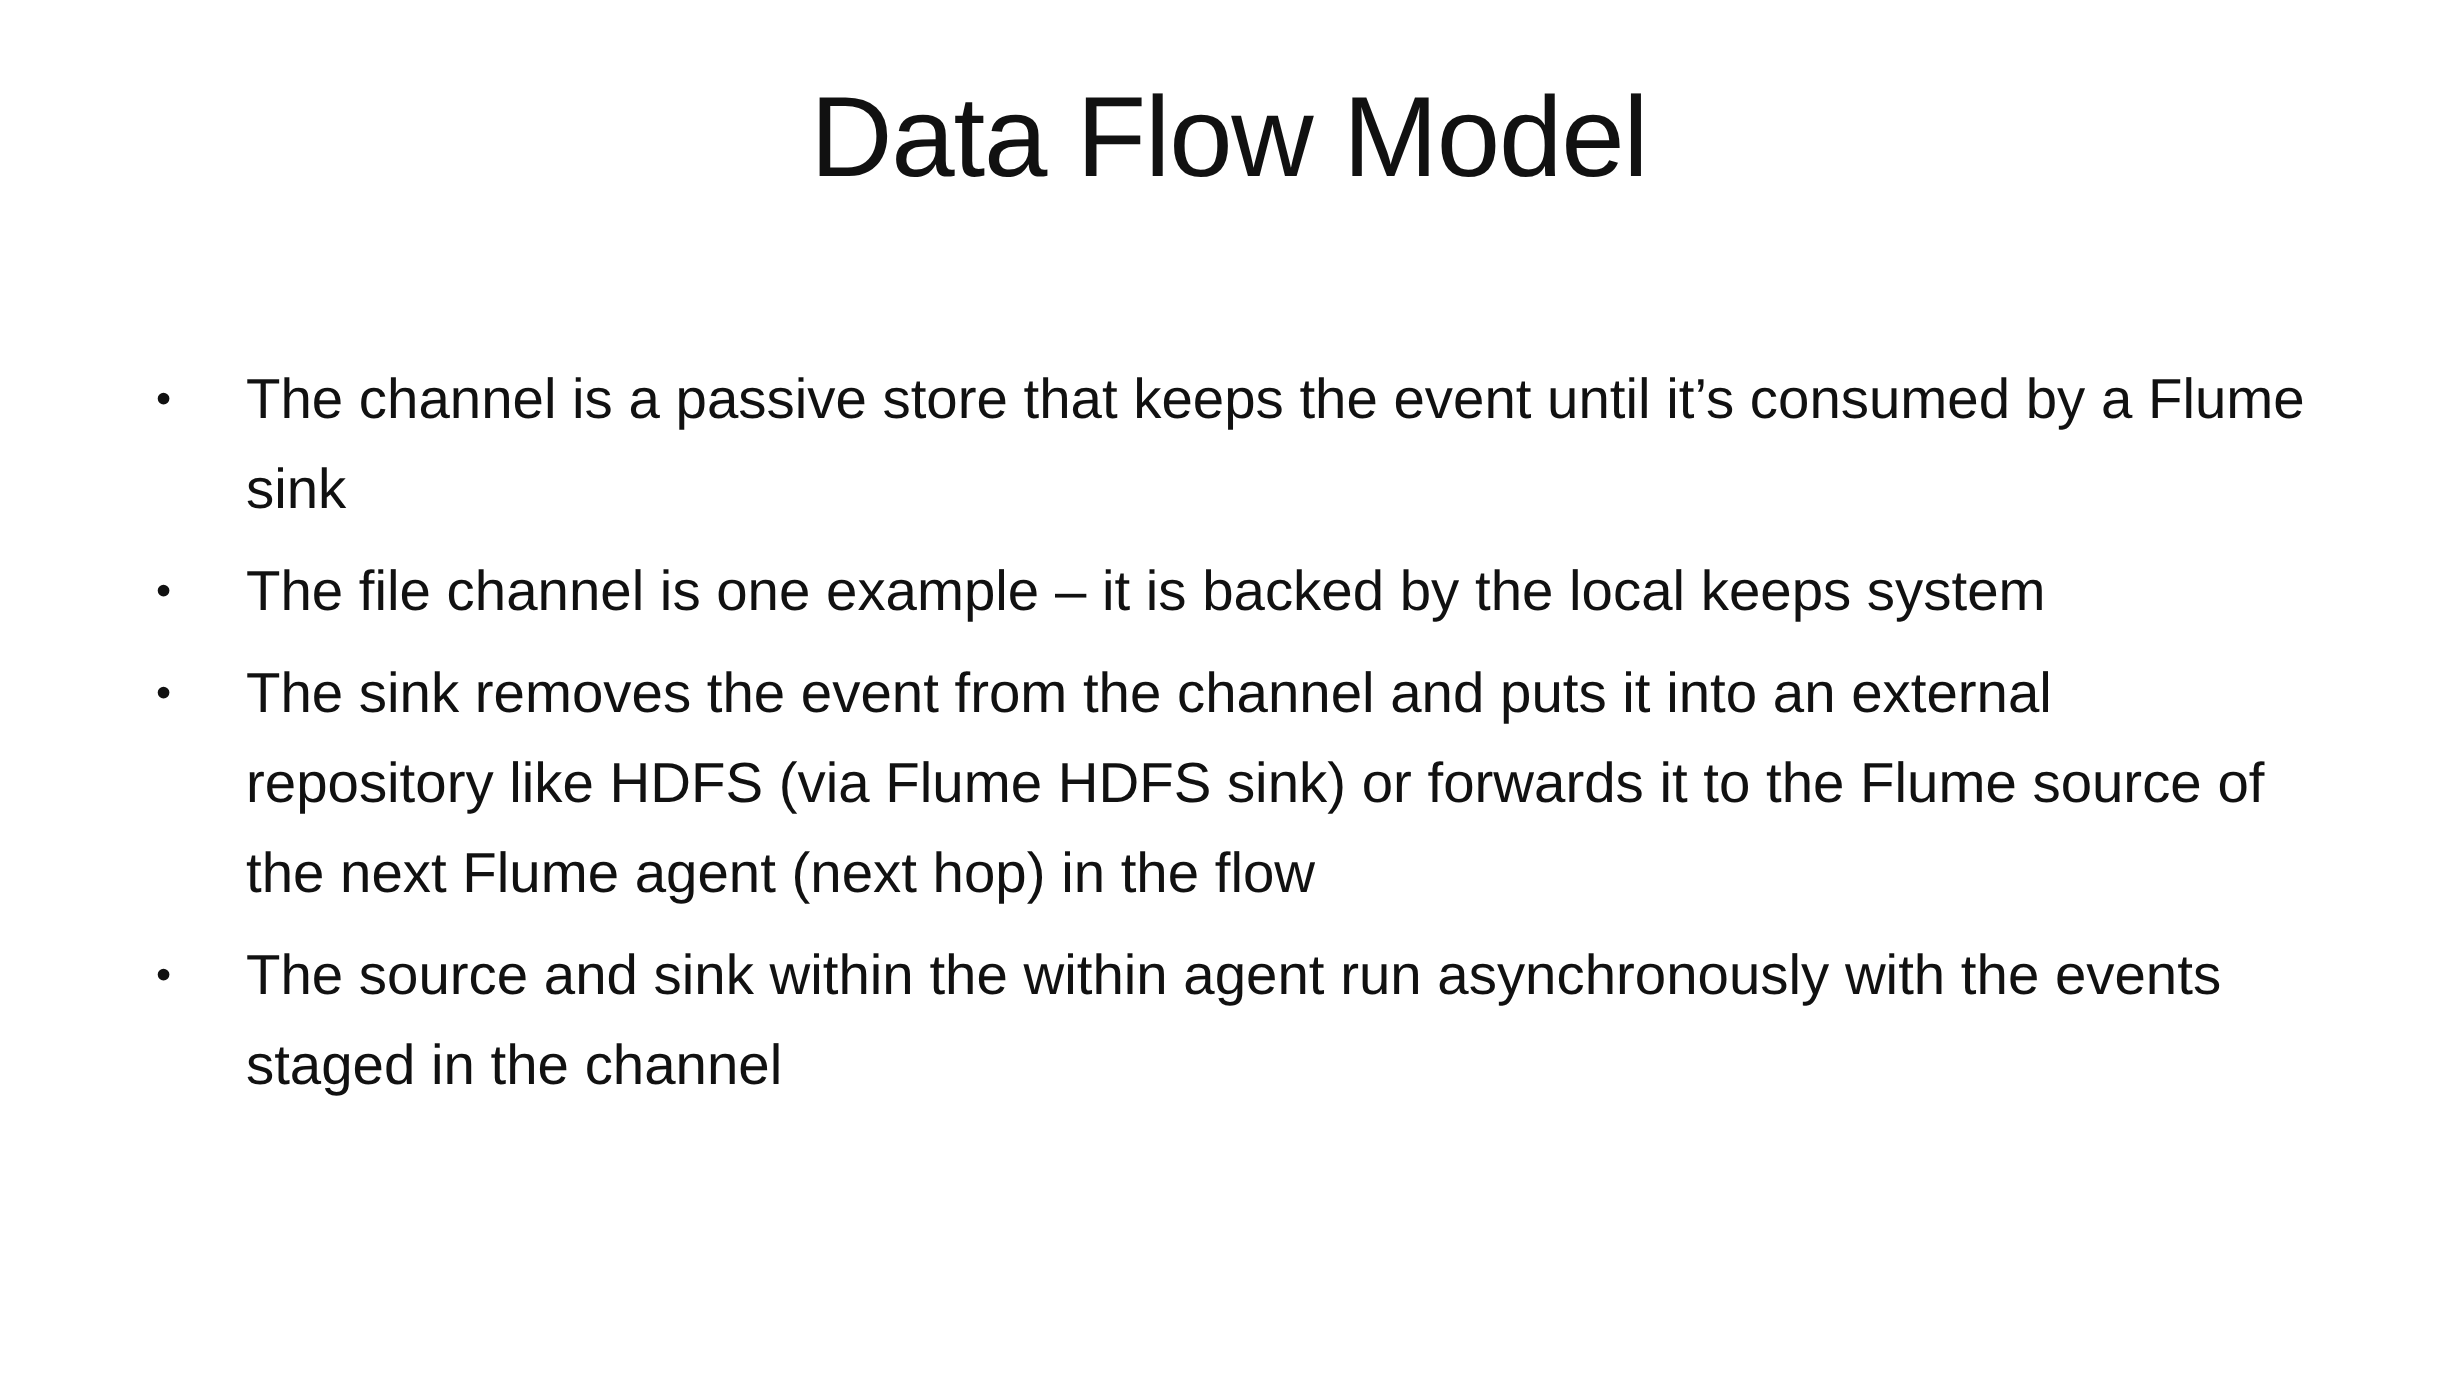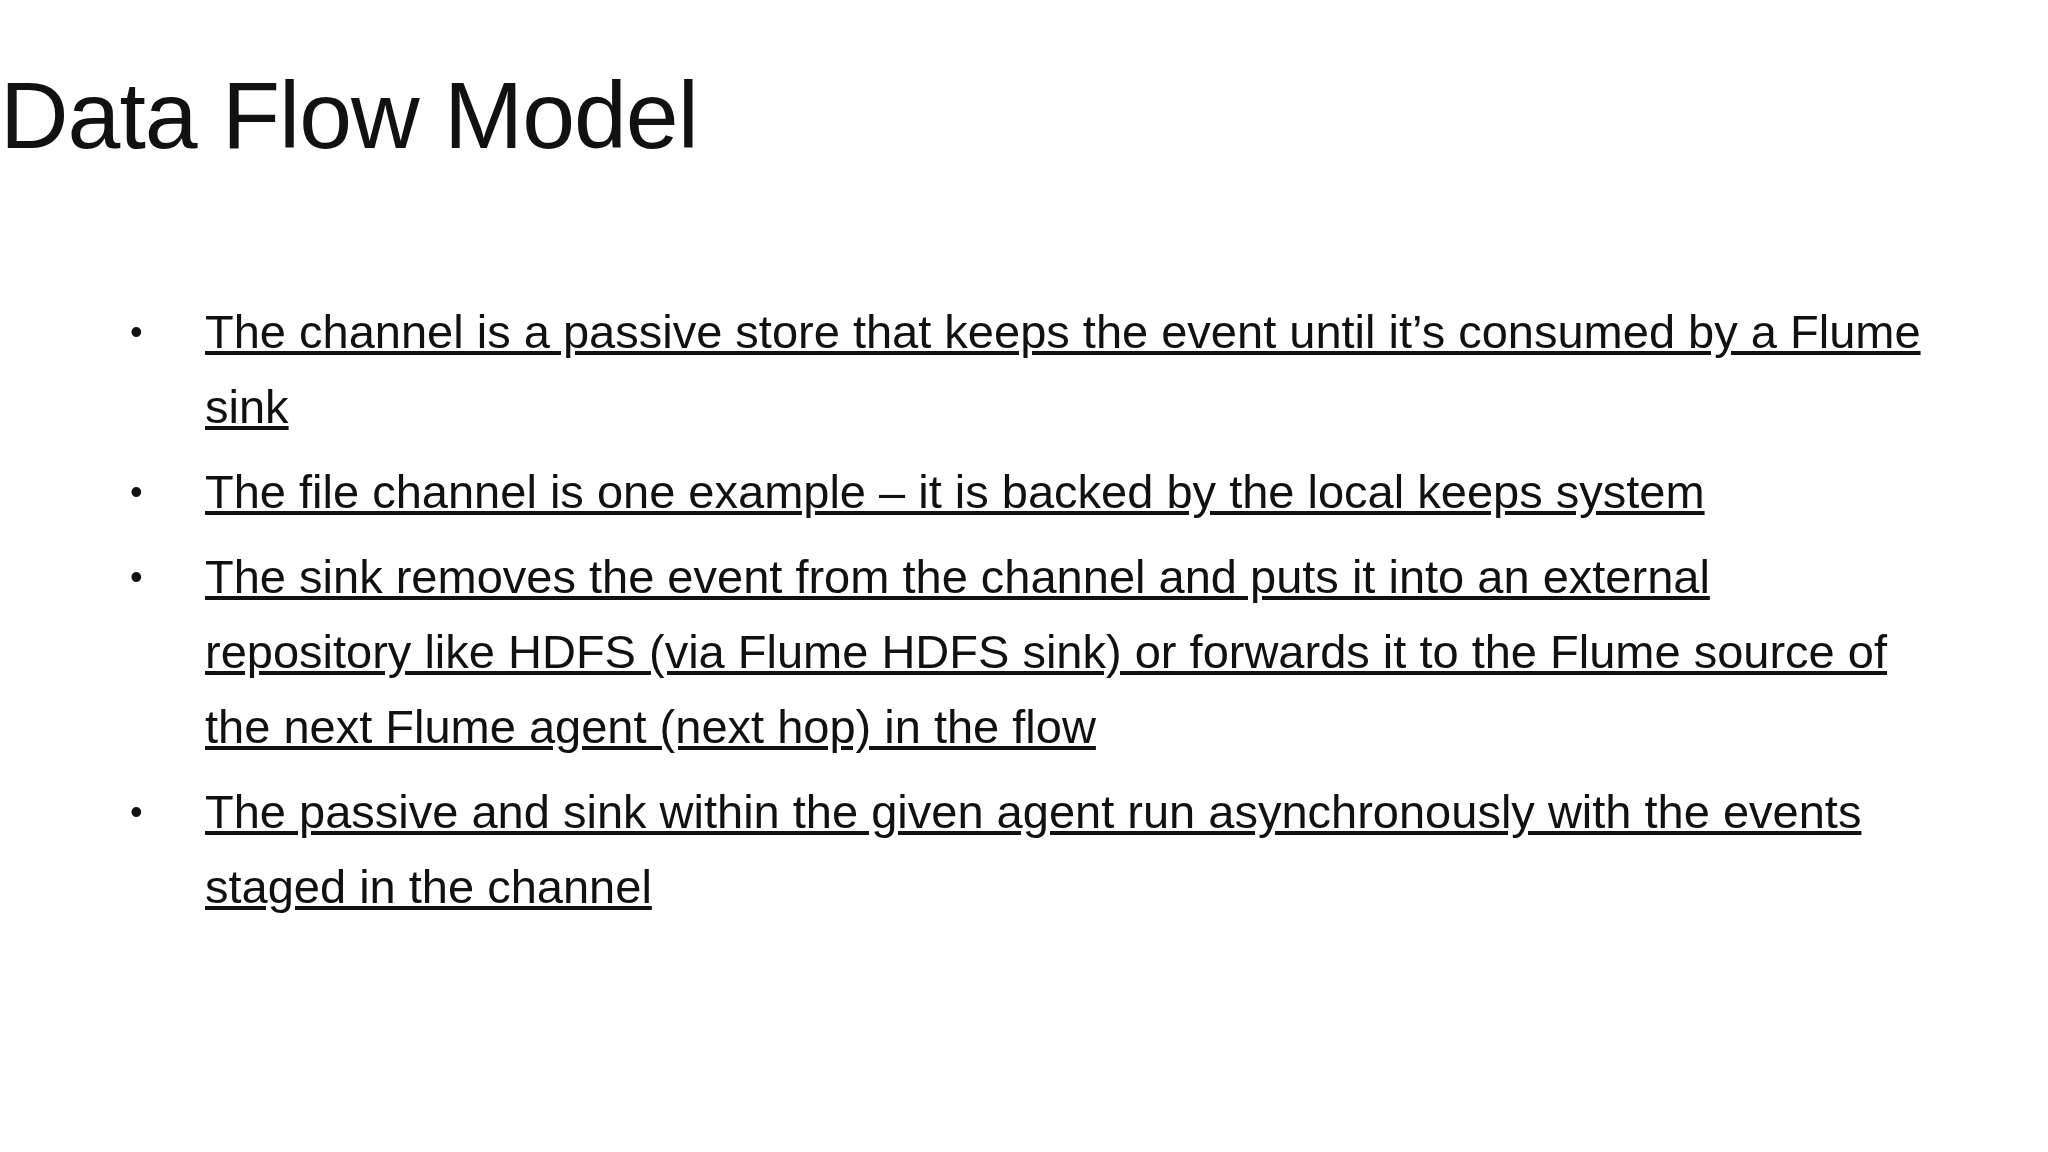"Data Flow Model" .slide-title { text-align: left -> center }
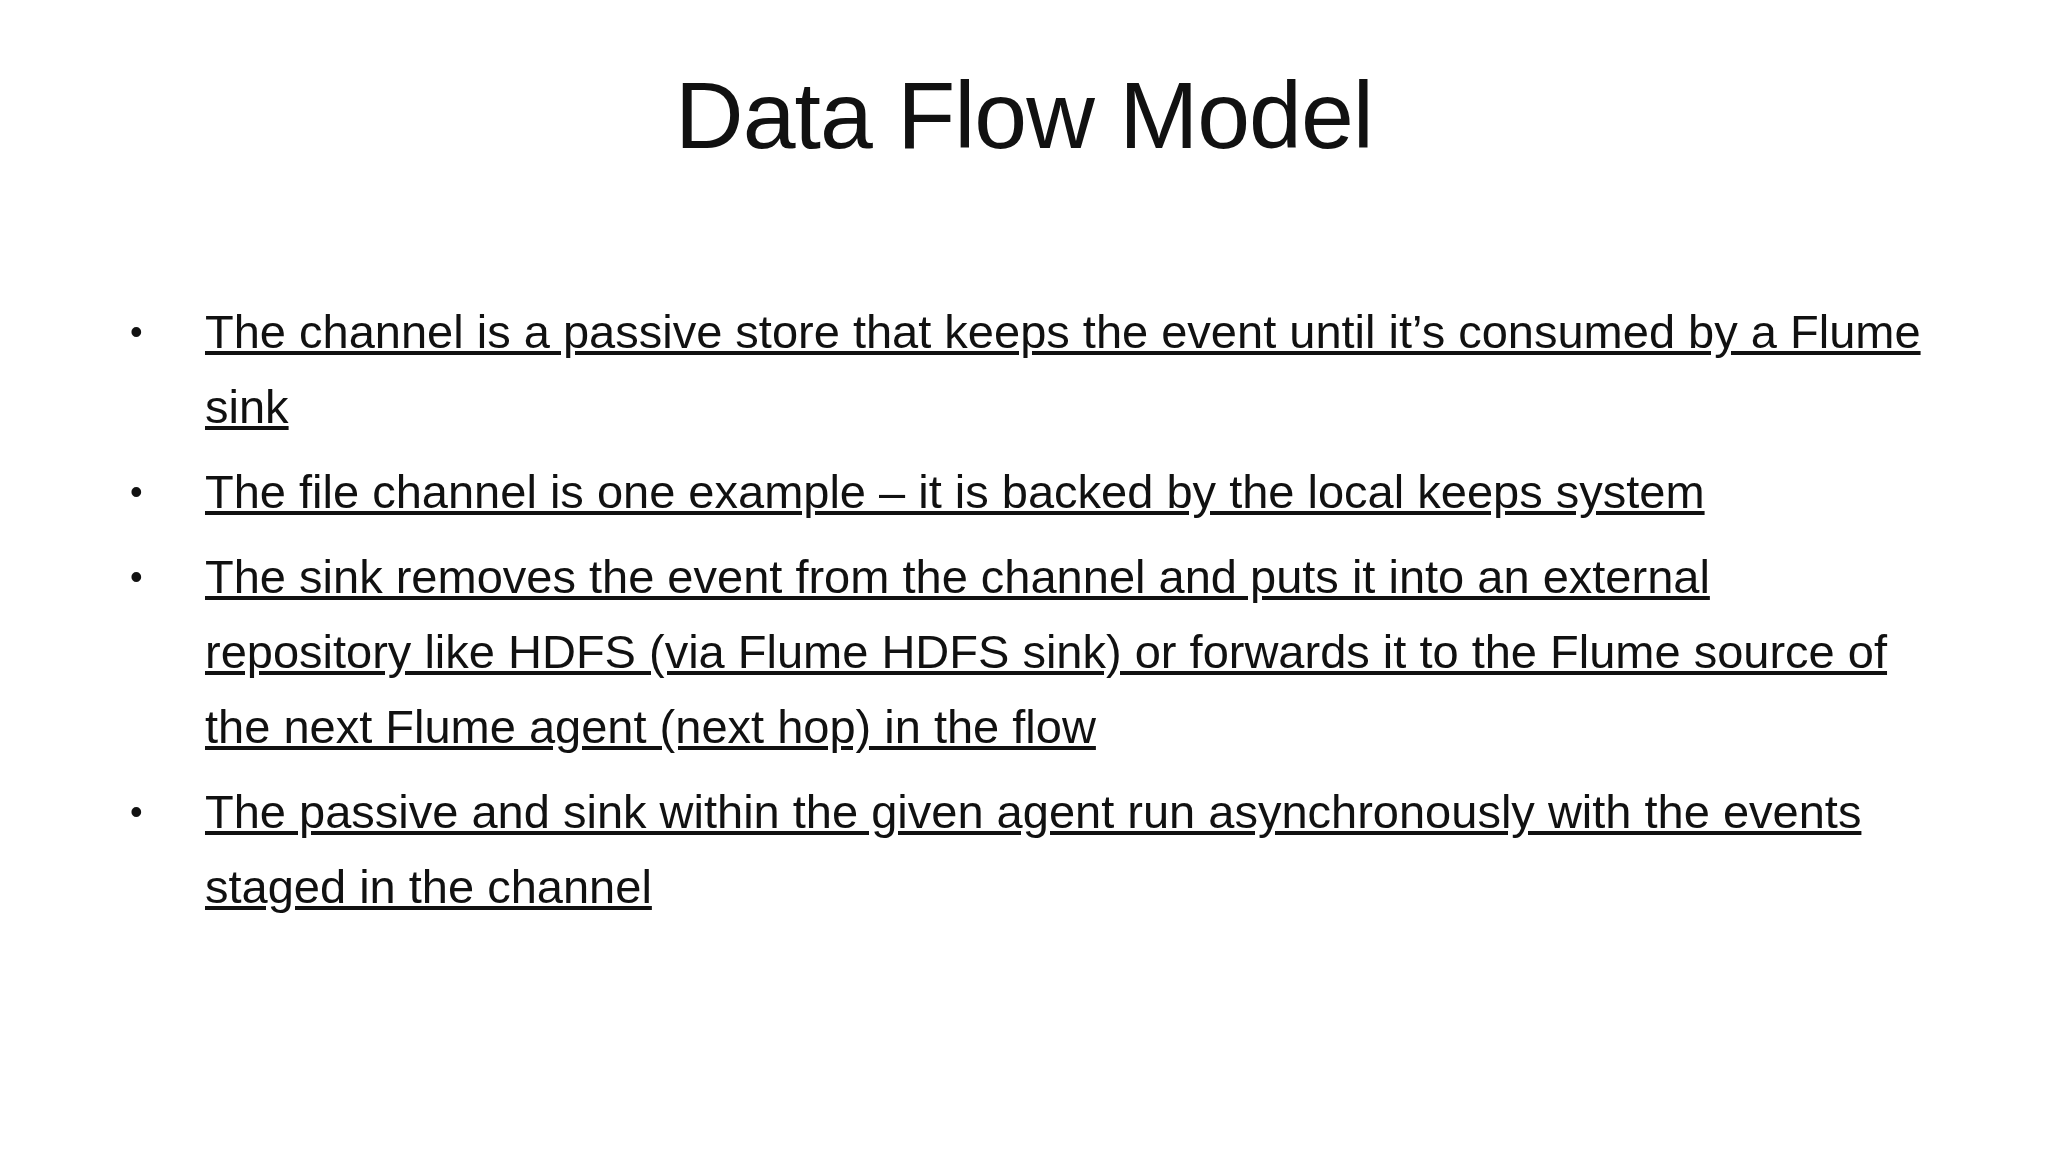"The channel is a passive" .bullet-text { text-decoration: underline -> none }
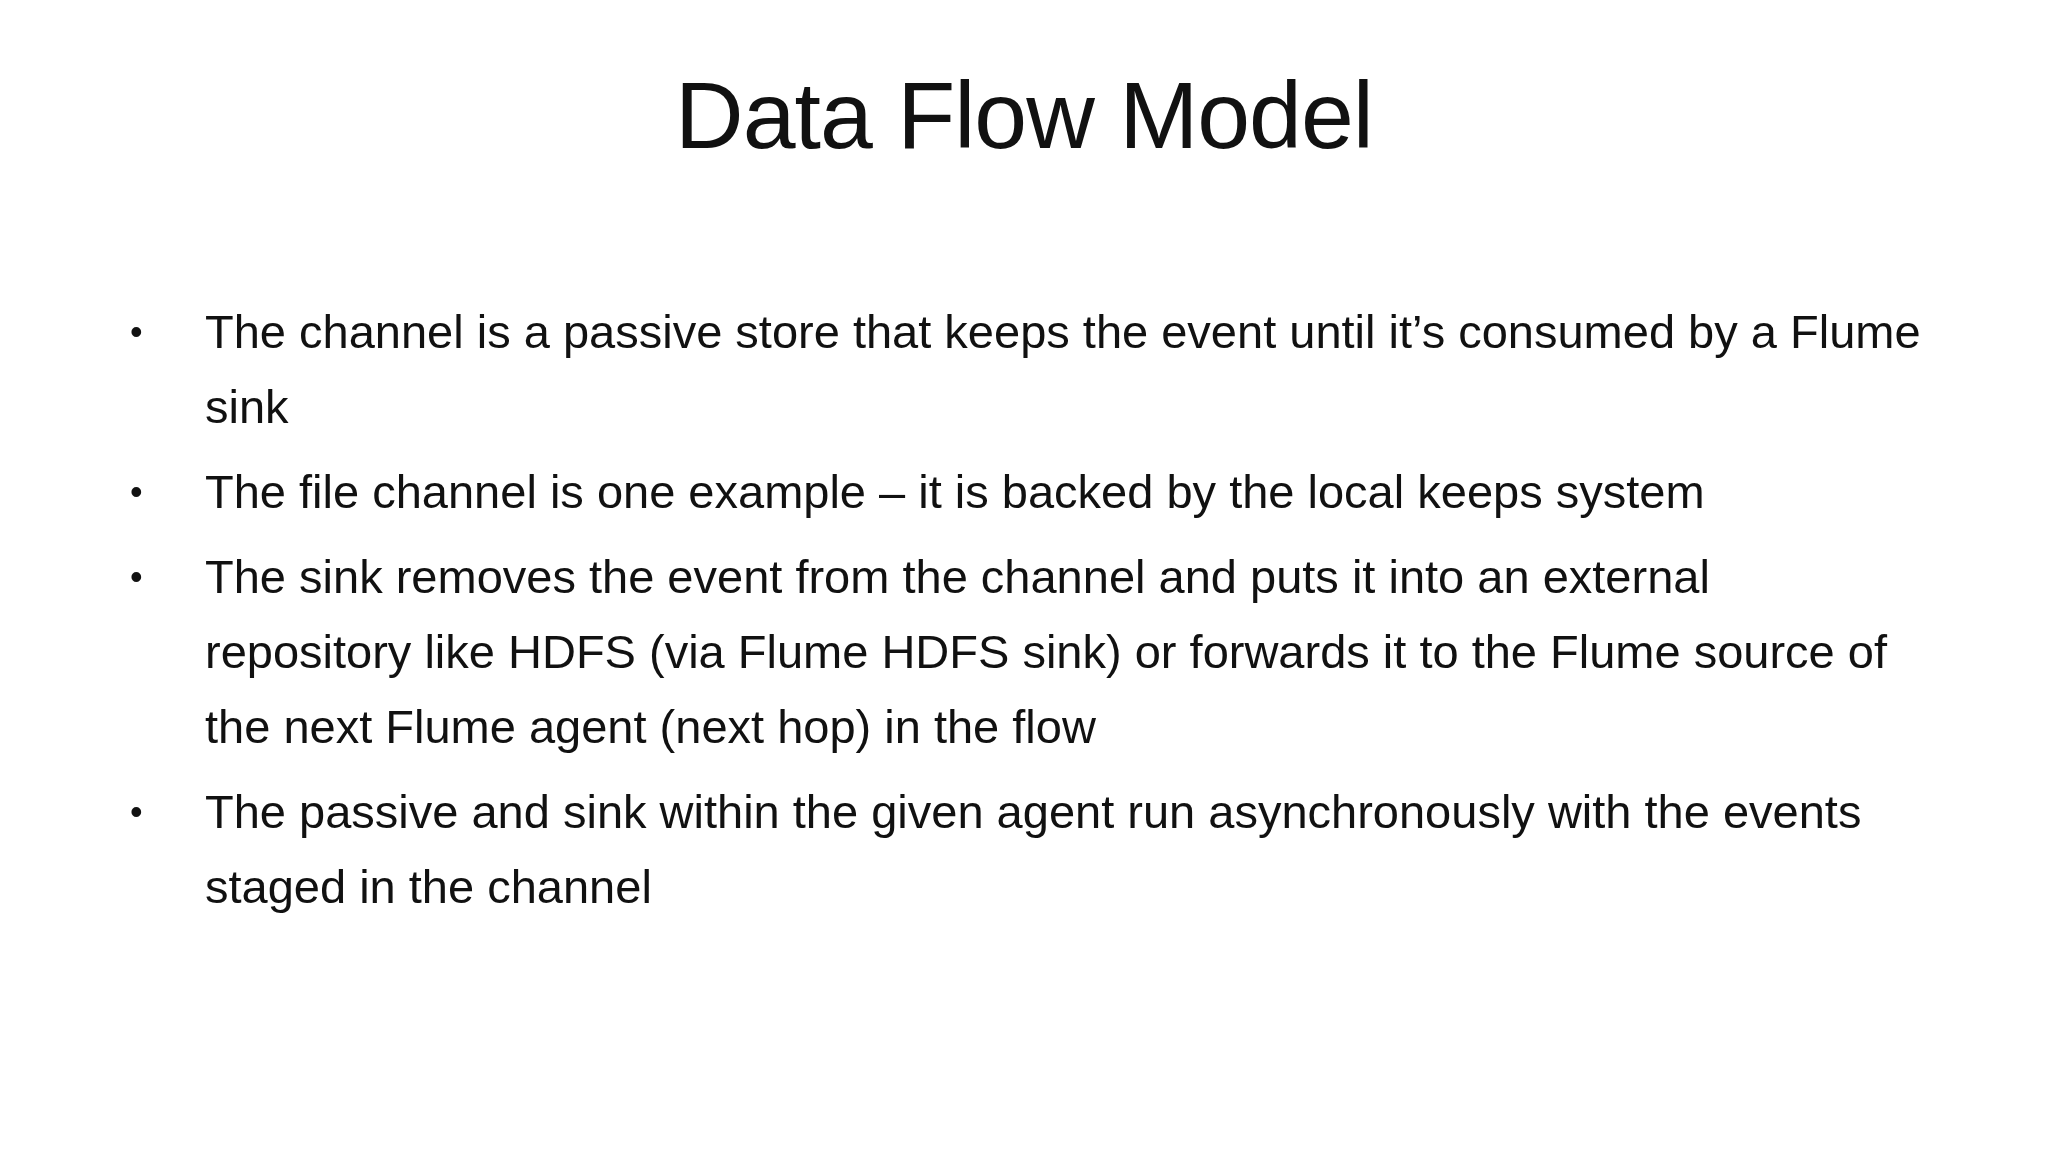"The passive and sink within" span.bullet-text { text: passive and sink within the given -> source and sink within the within }
